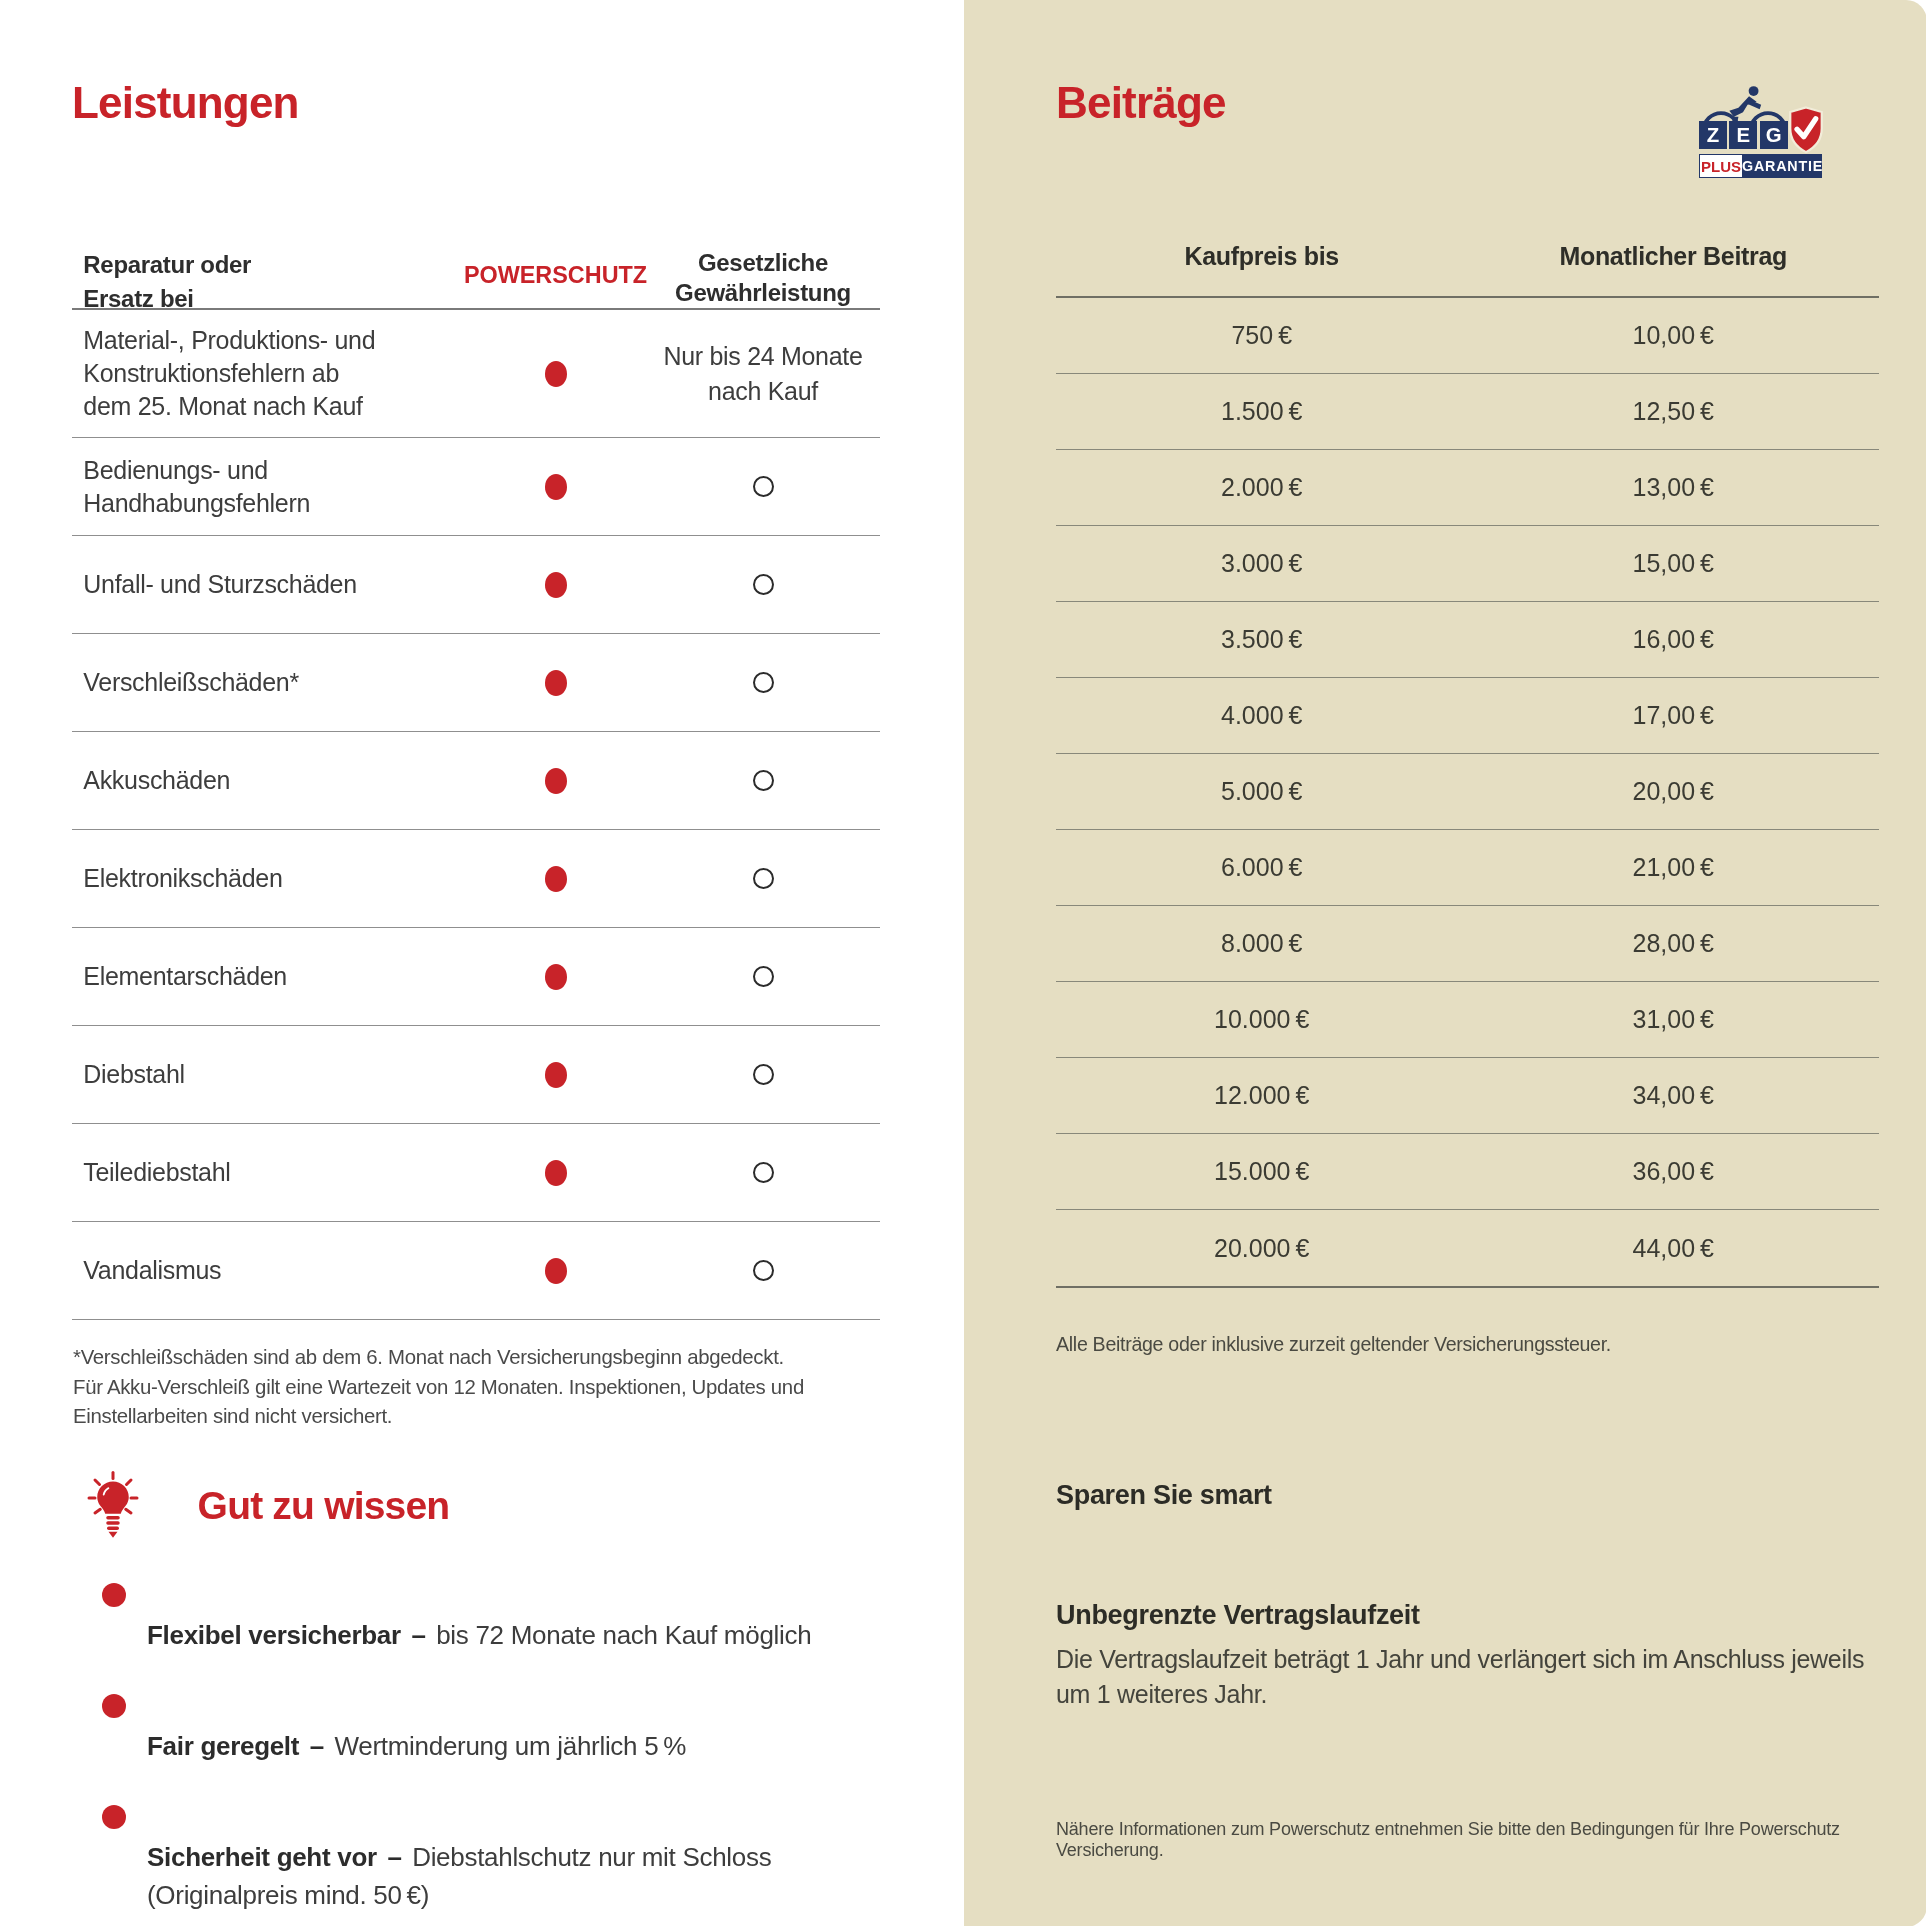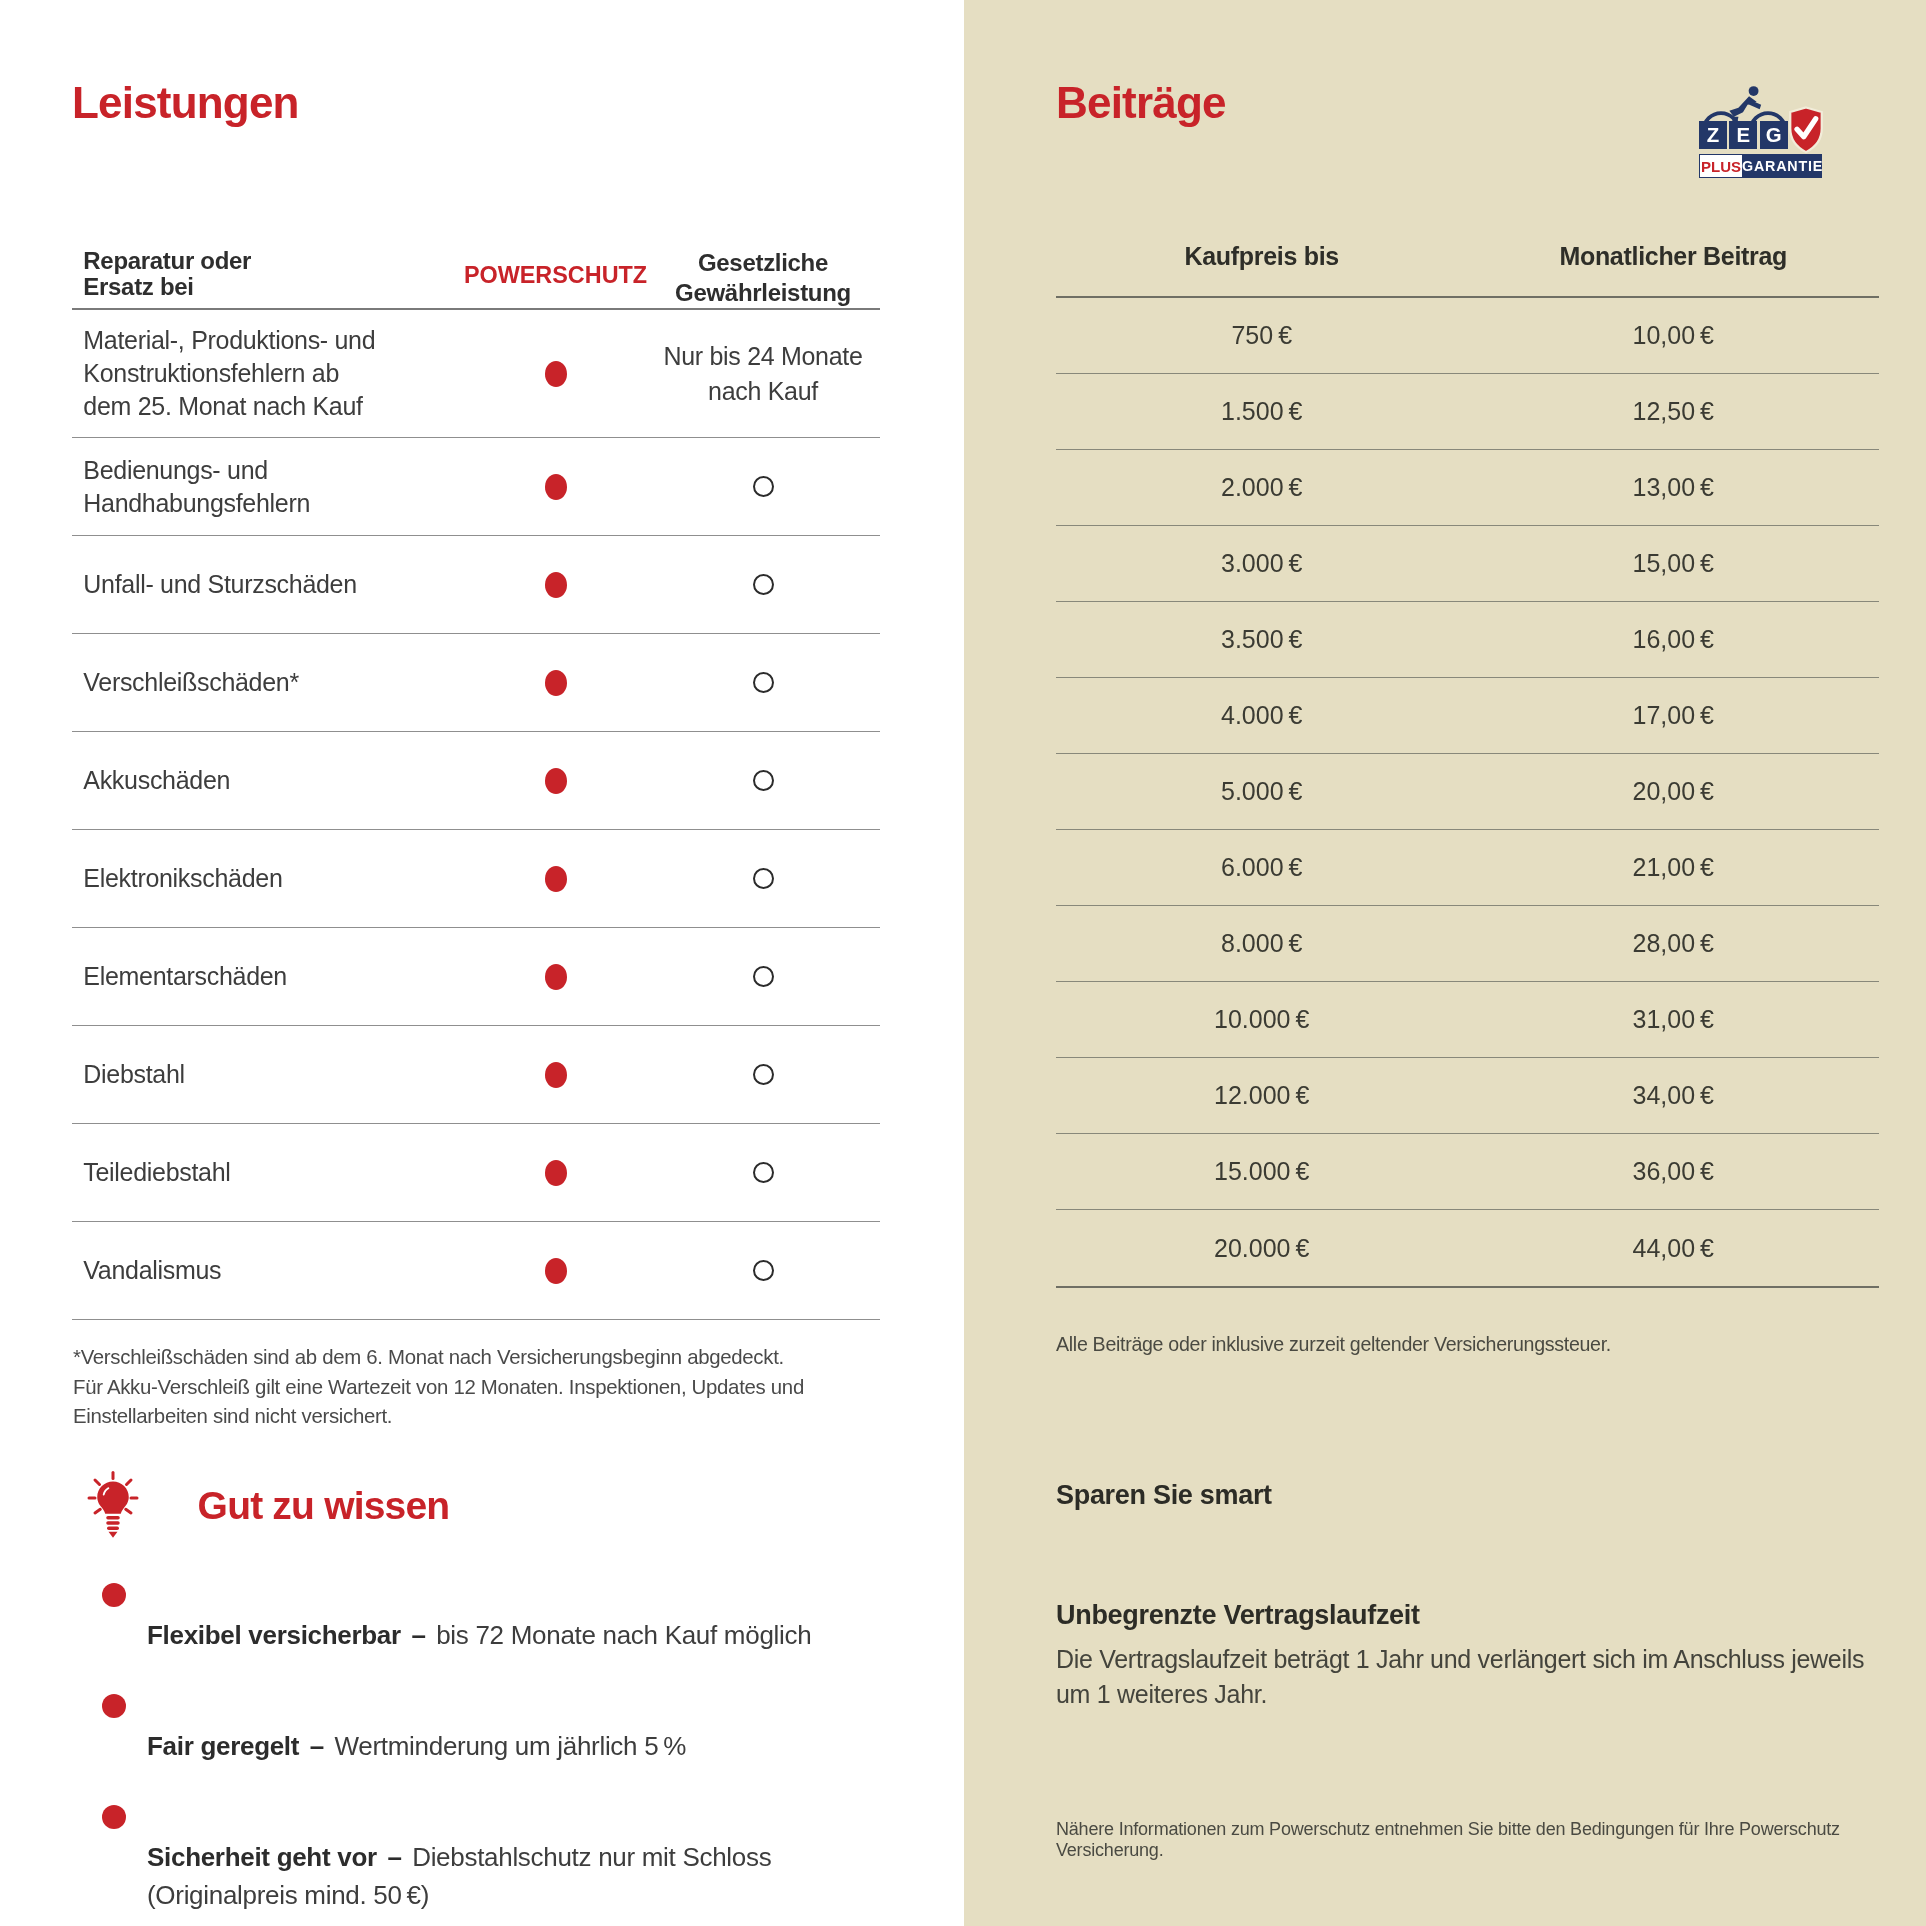"Leistungen" .page { border-radius: none -> 21px }
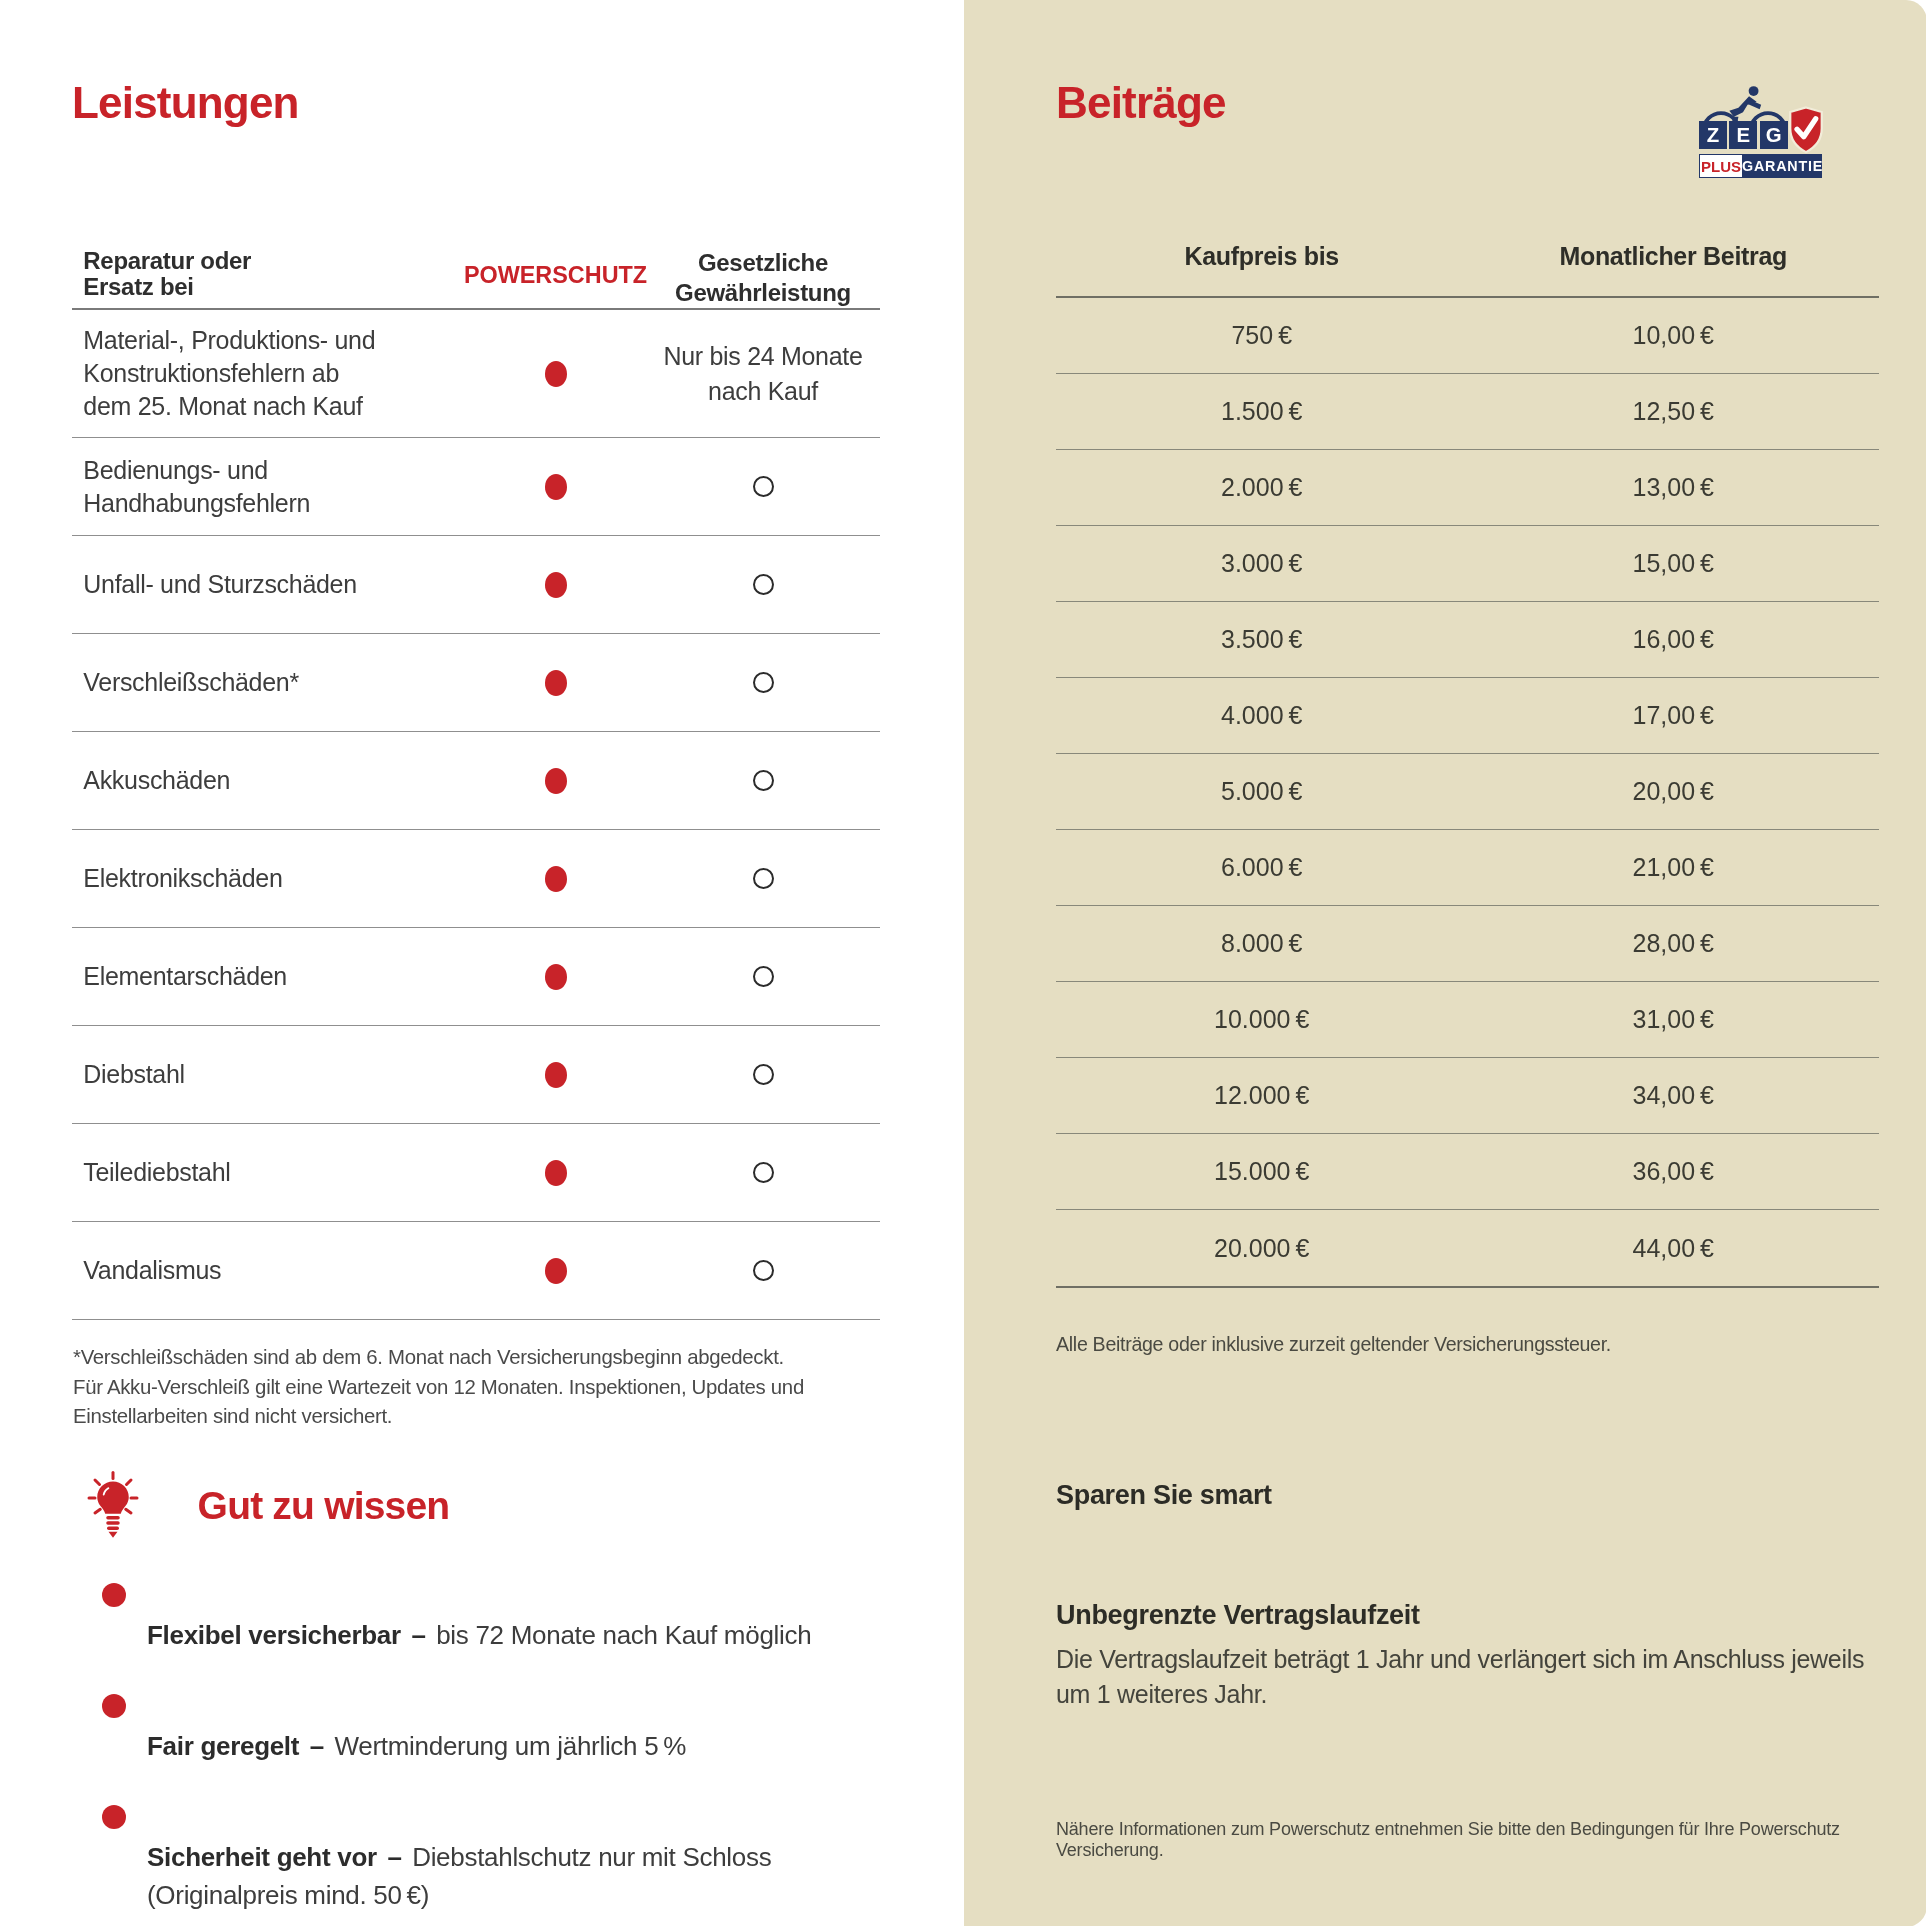"Reparatur oder" .lt-col-label { line-height: 26px -> 34px }
